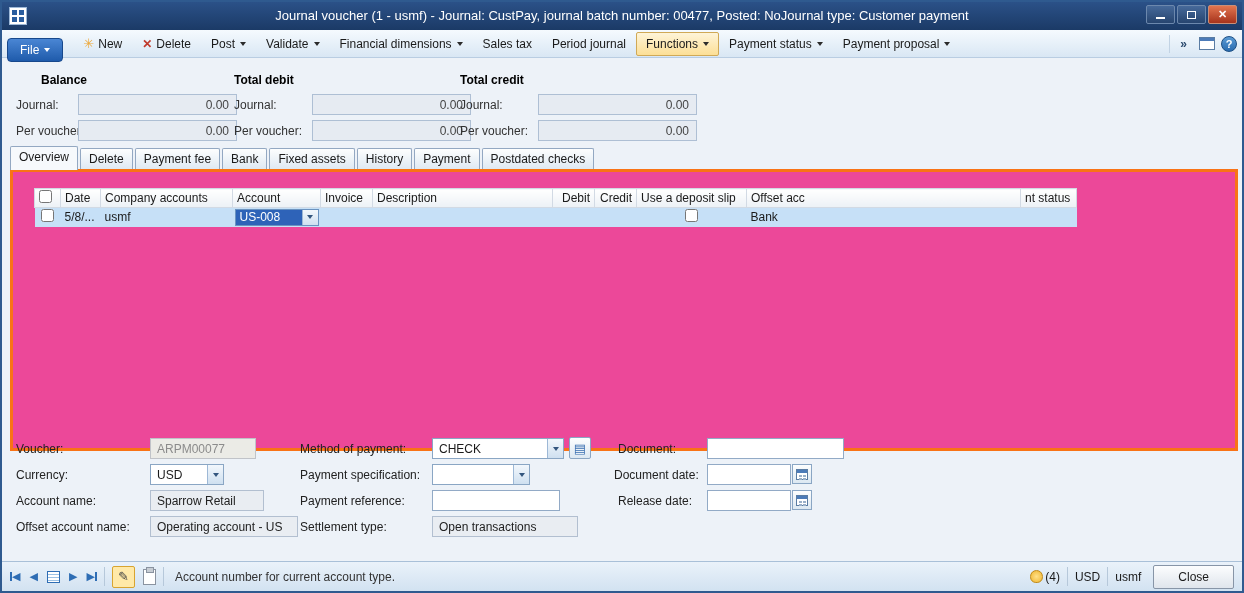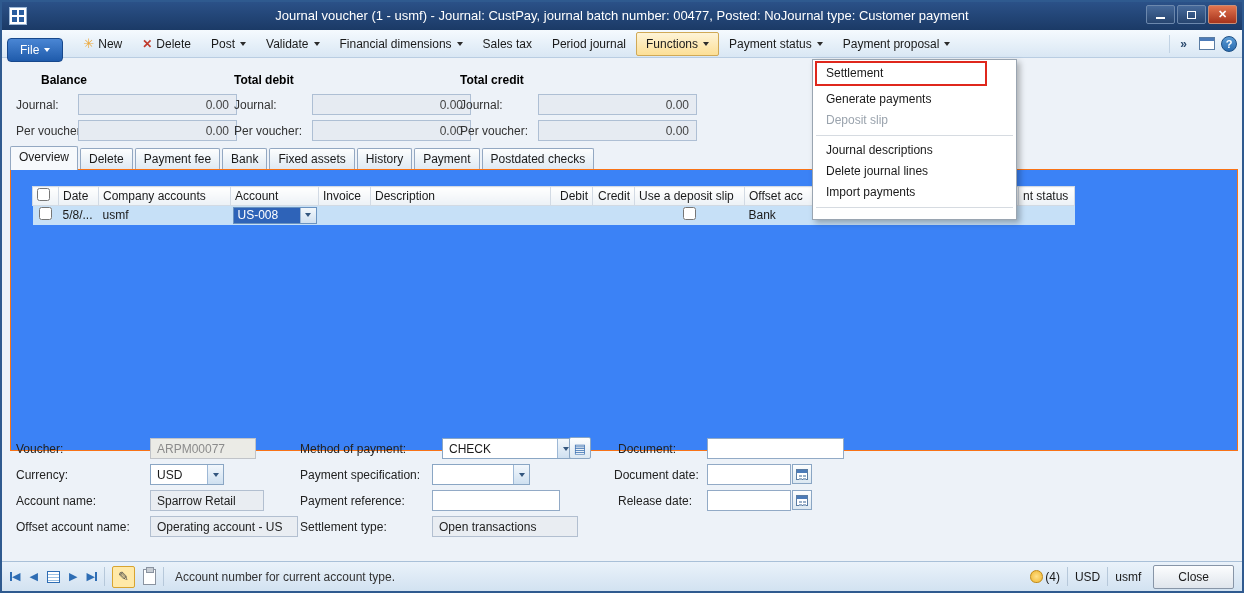"Settlement" div.context-menu { html: <div> <div> <span>Settlement</span> <div></div> </div> <div>Generate payments</div> <div>Deposit slip</div> <div></div> <div>Journal descriptions</div> <div>Delete journal lines</div> <div>Import payments</div> <div></div> </div> -> none }
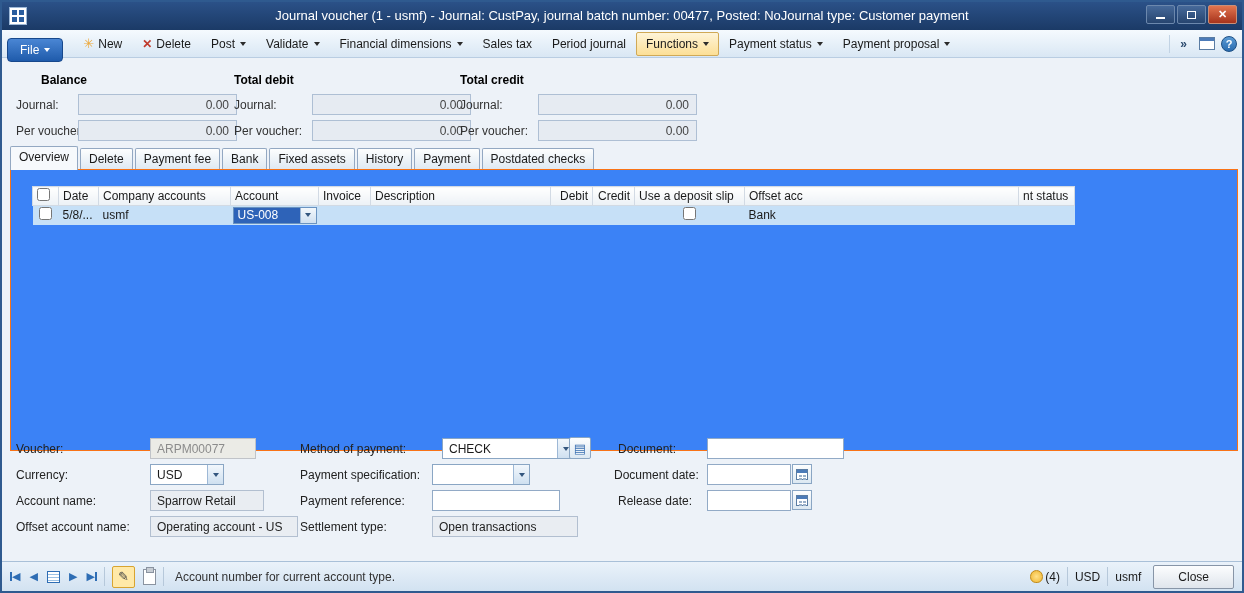"Date" .tab-panel { background: #3b82f6 -> #ec4899; border: 1px solid #f97316 -> 3px solid #f97316 }
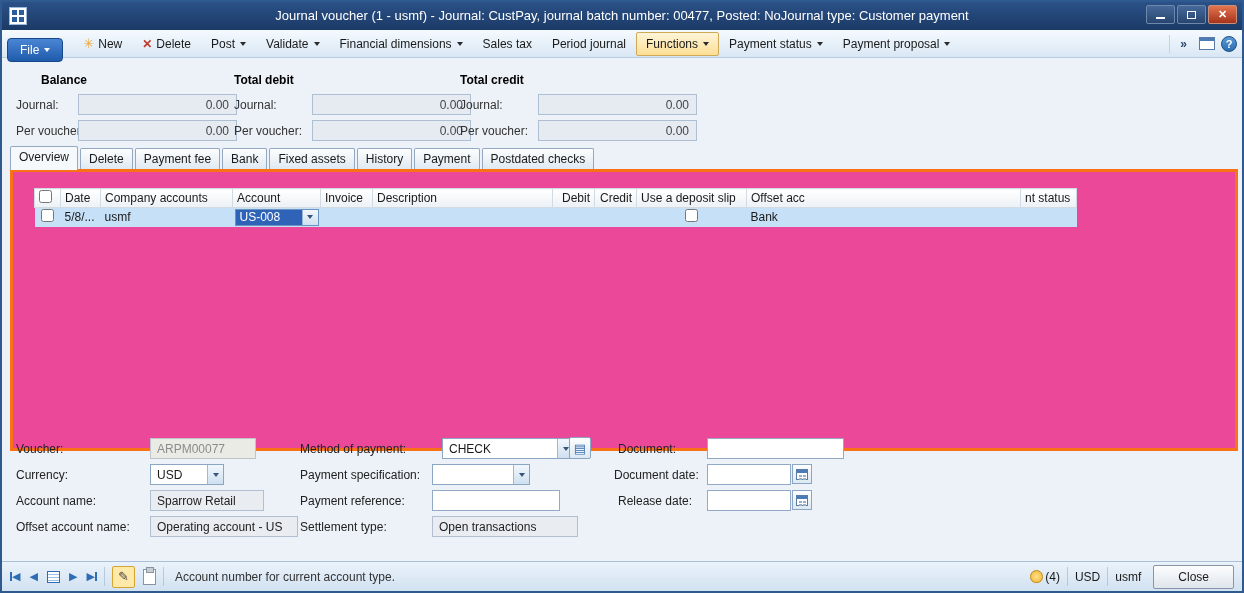"CHECK" div.d-combo { margin-left: 10px -> none }
